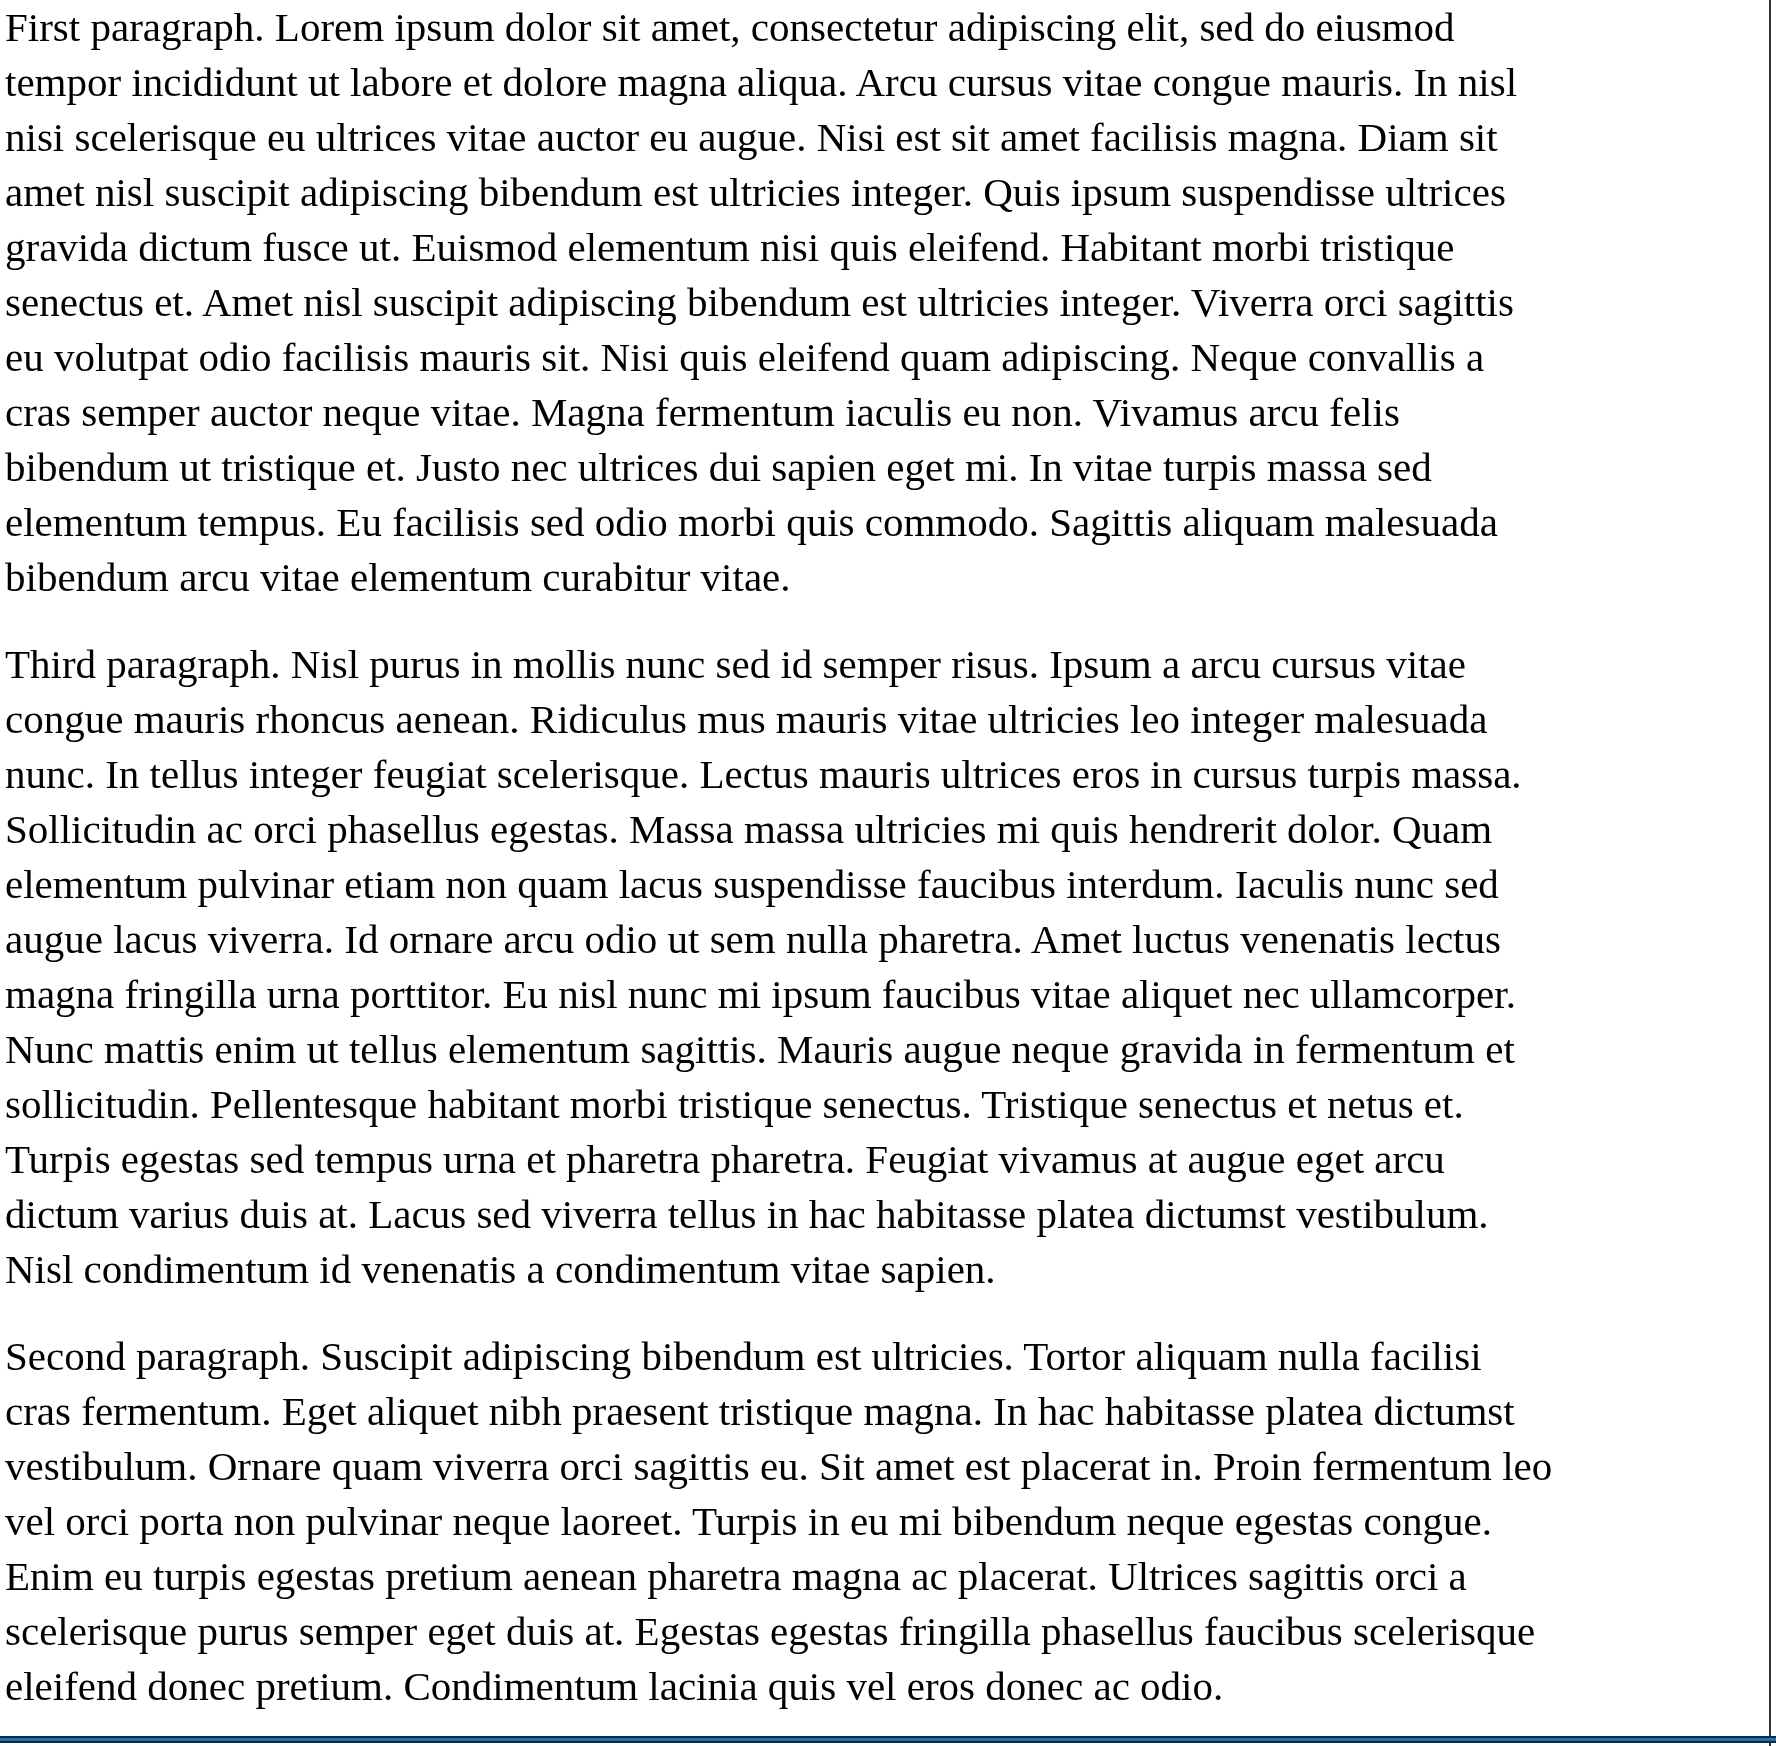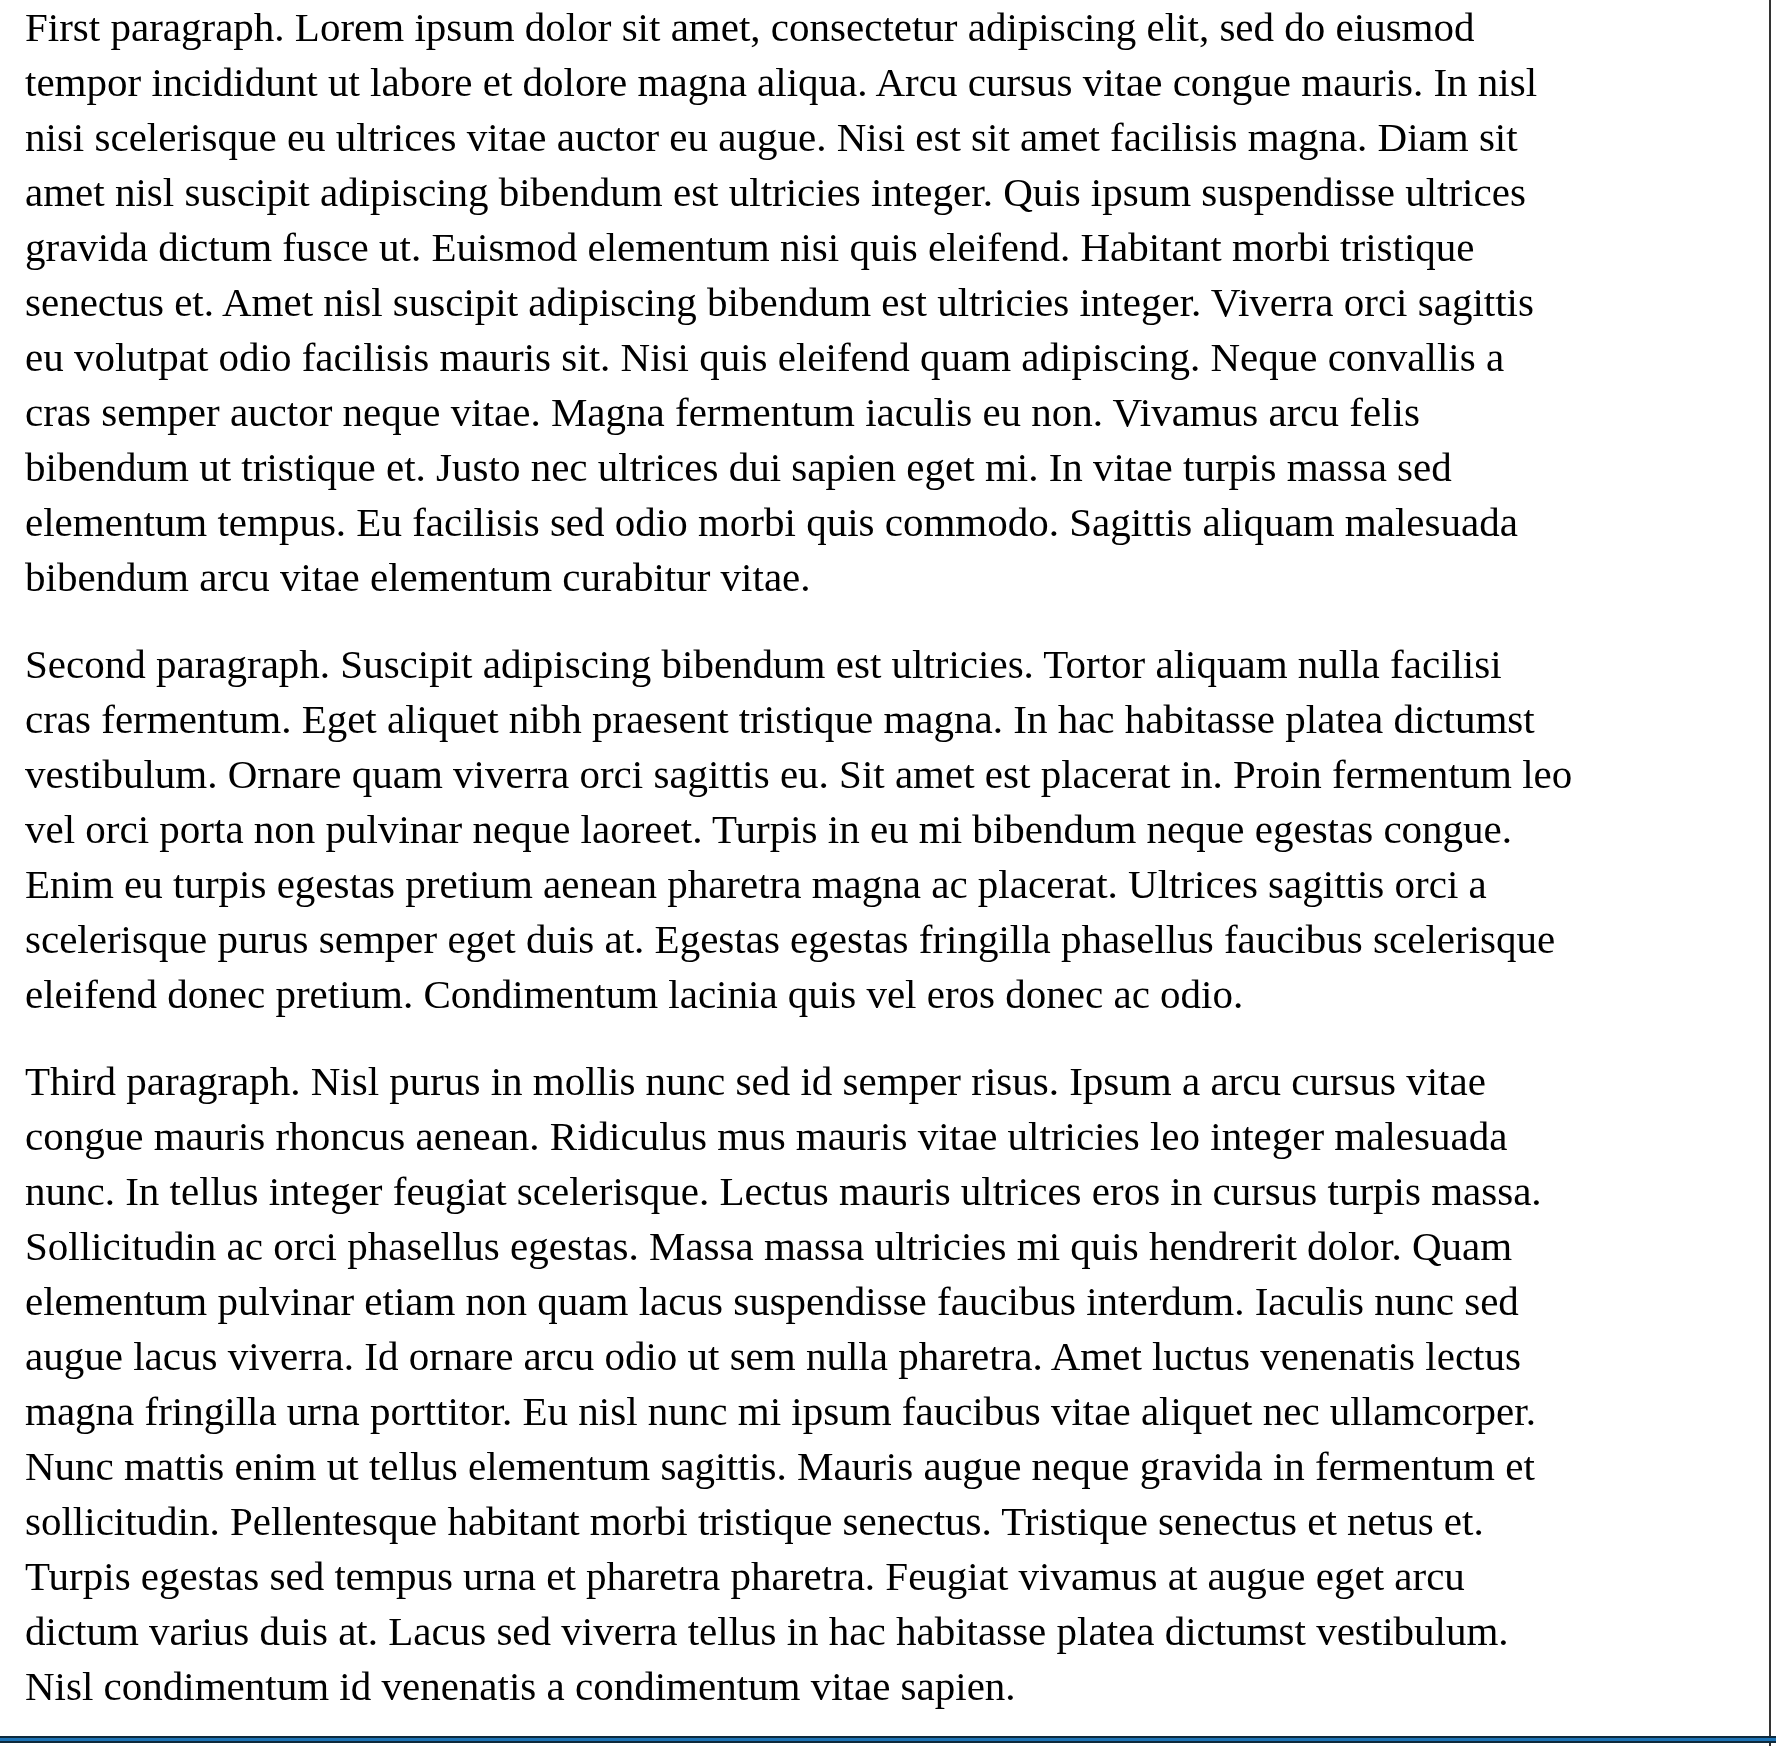"First paragraph. Lorem ipsum dolor" .text-area { left: 25px -> 5px }
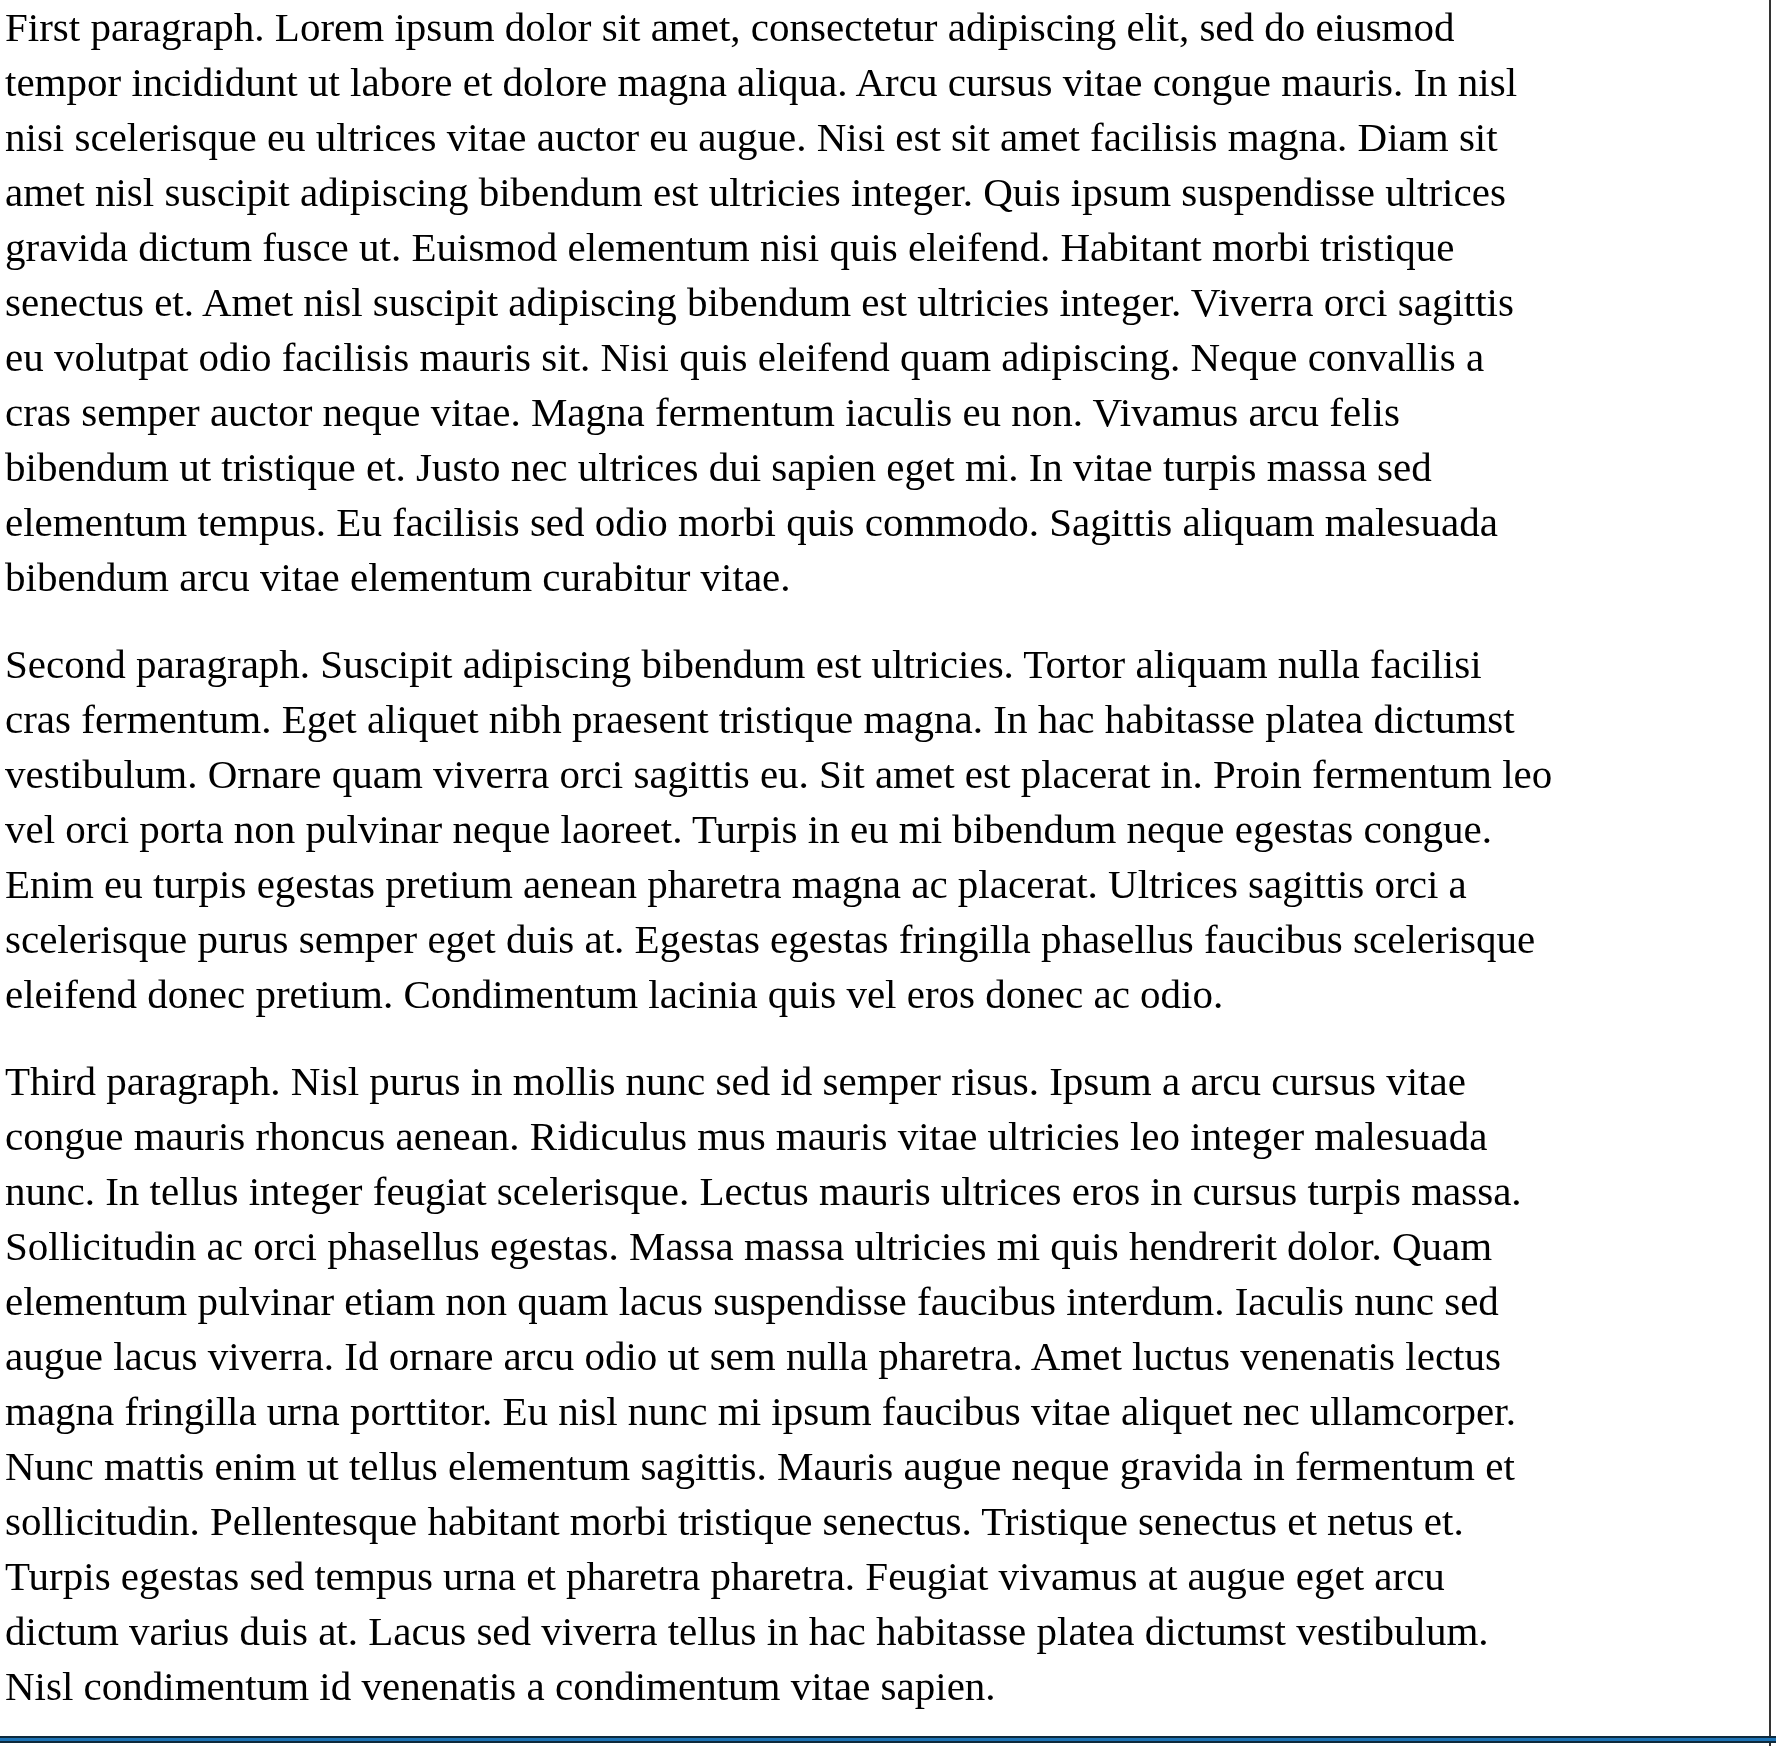"Second paragraph. Suscipit adipiscing" p.paragraph { order: before "Third paragraph. Nisl purus in" -> after "Third paragraph. Nisl purus in" }
